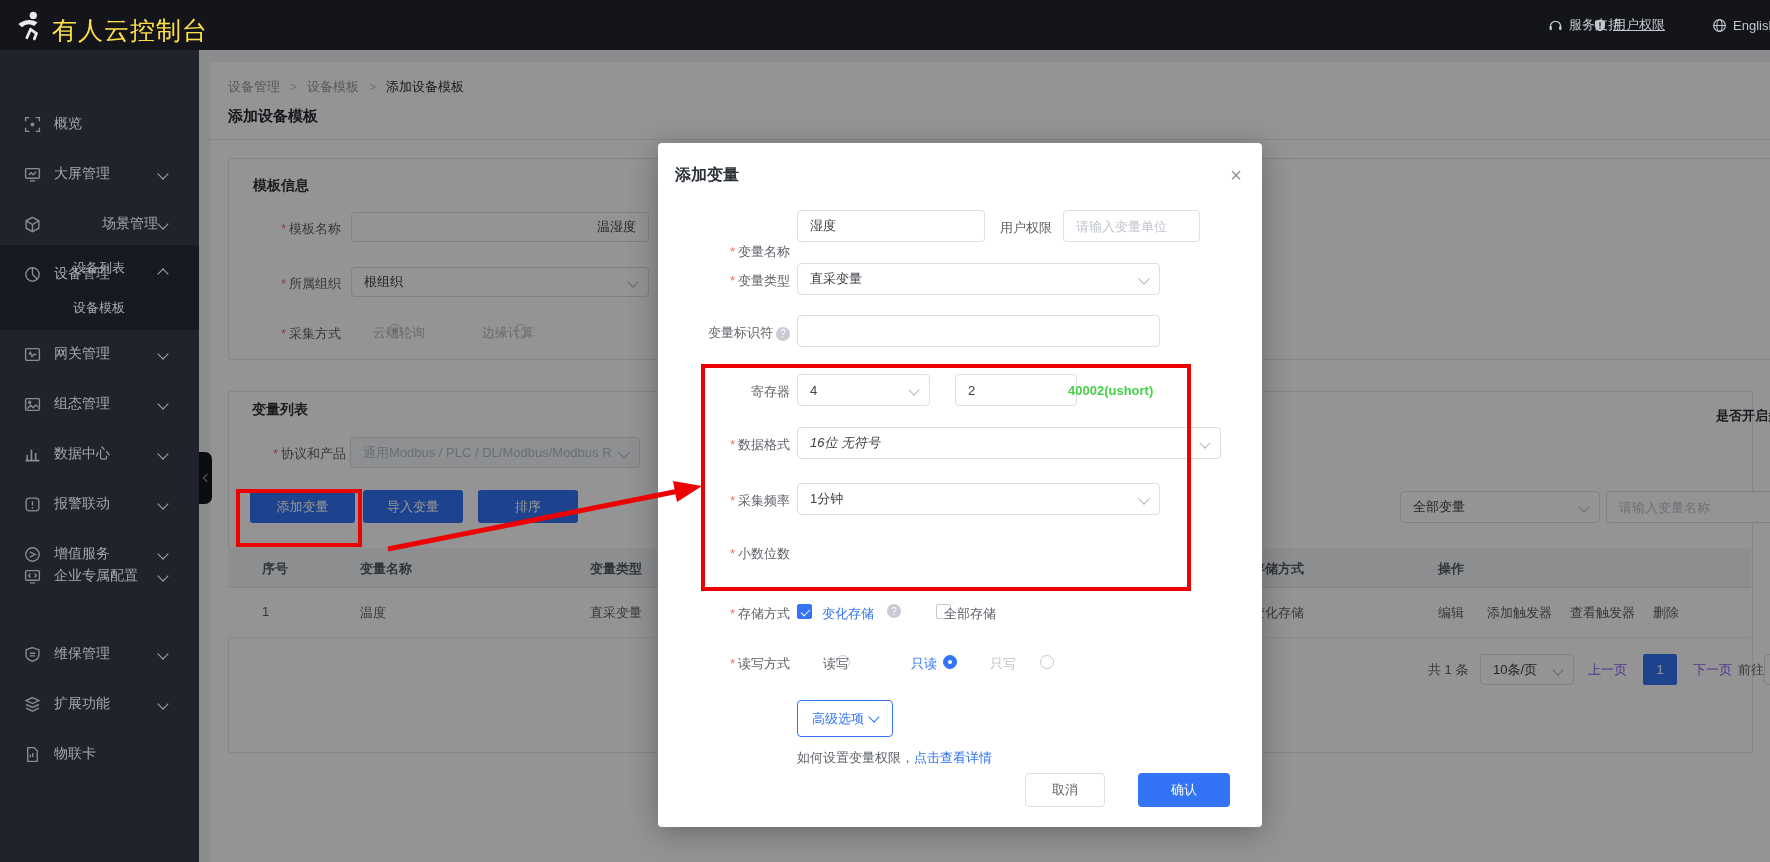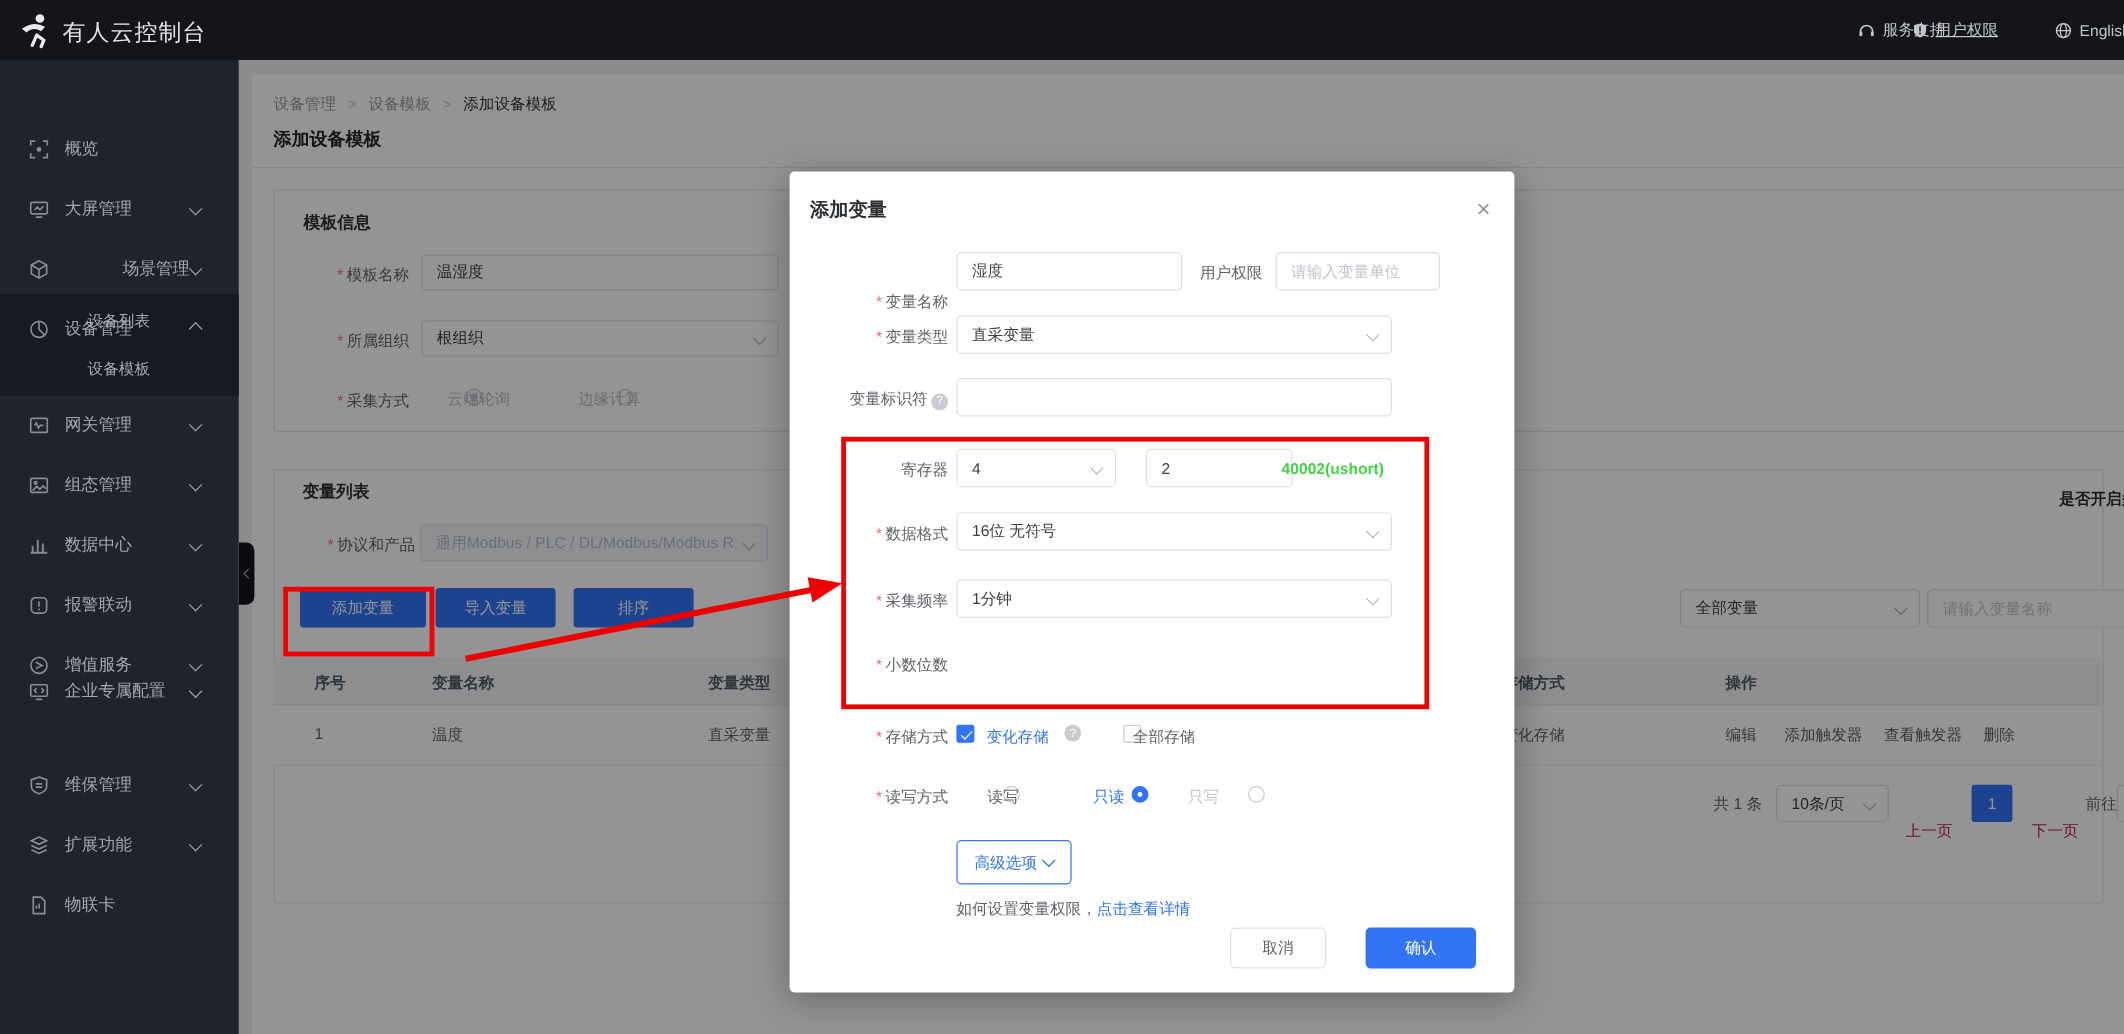"有人云控制台" #topbar .app-title { color: #e5e5e5 -> #fde047; font-size: 19px -> 25px }
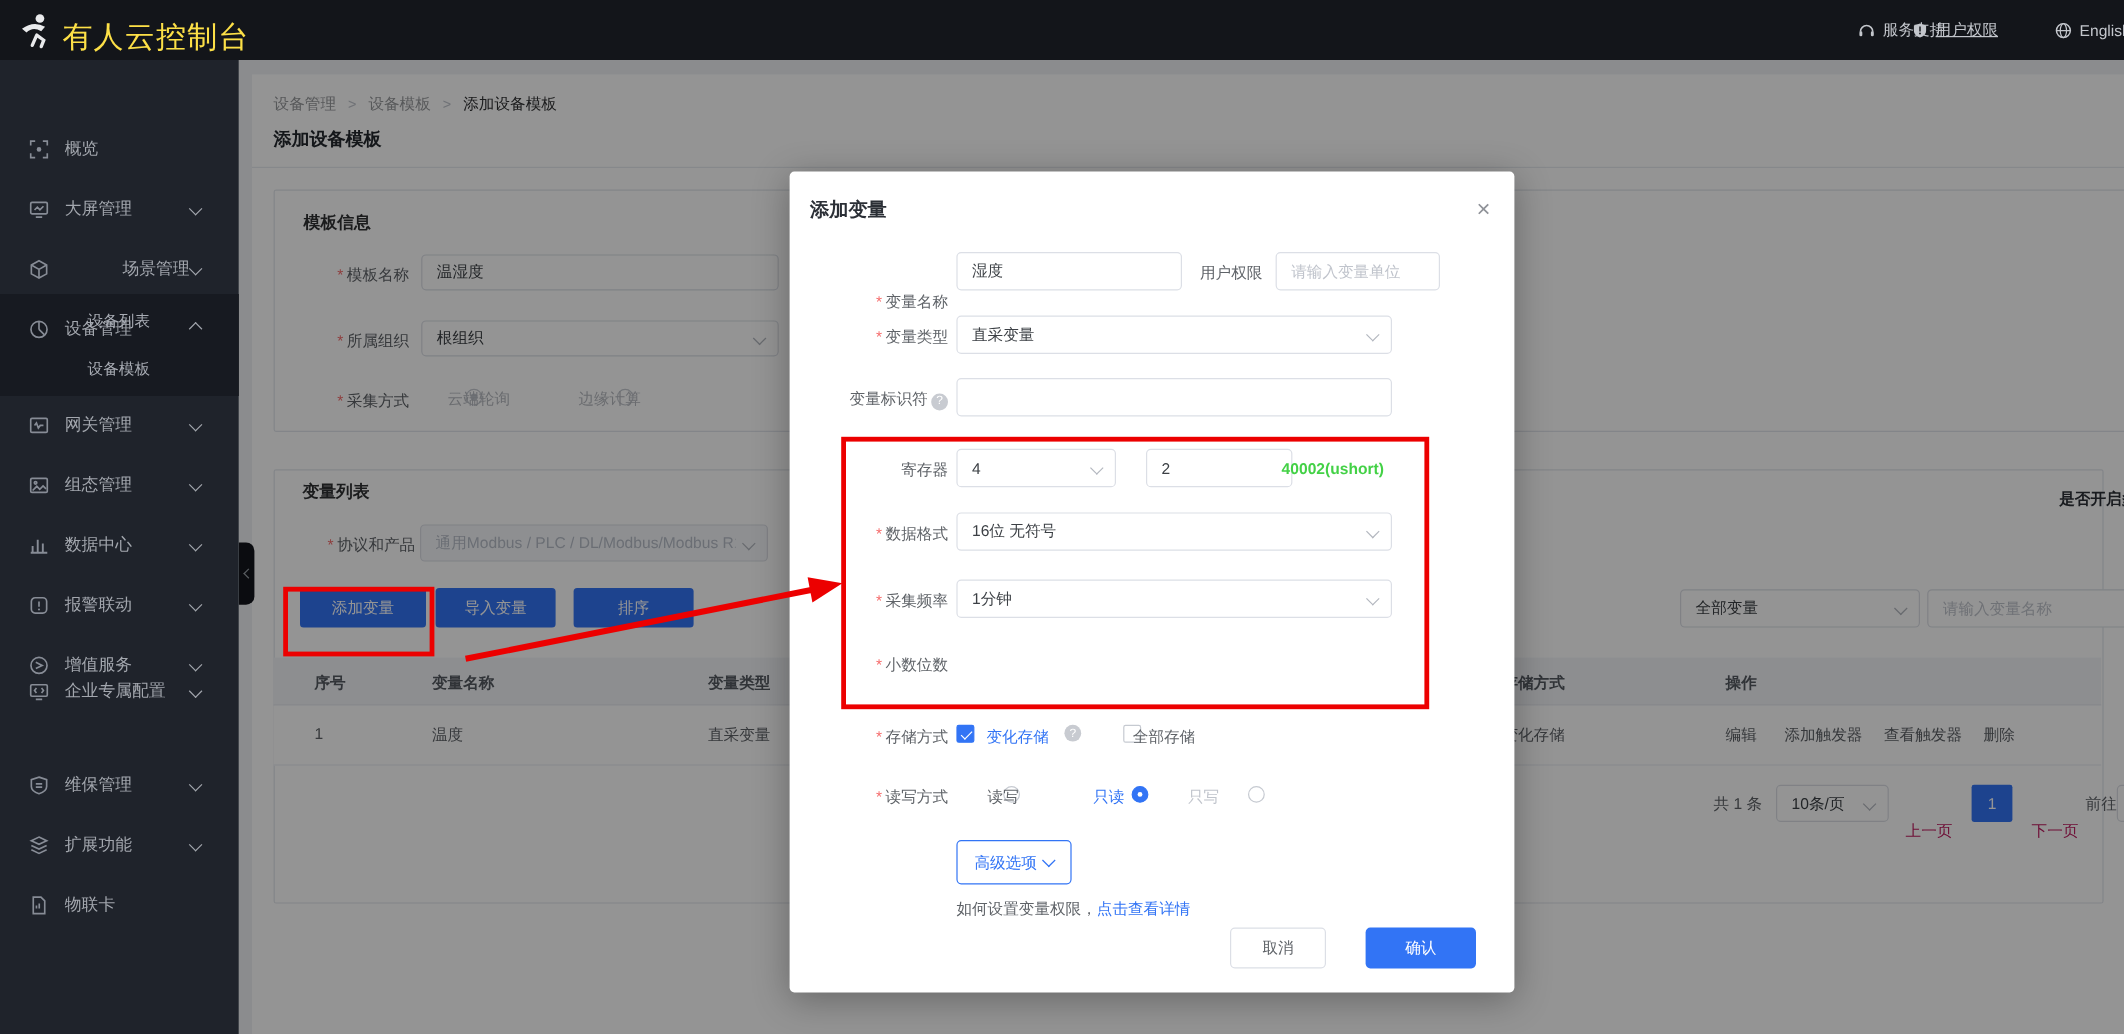"温湿度" input.ipt { text-align: none -> right }
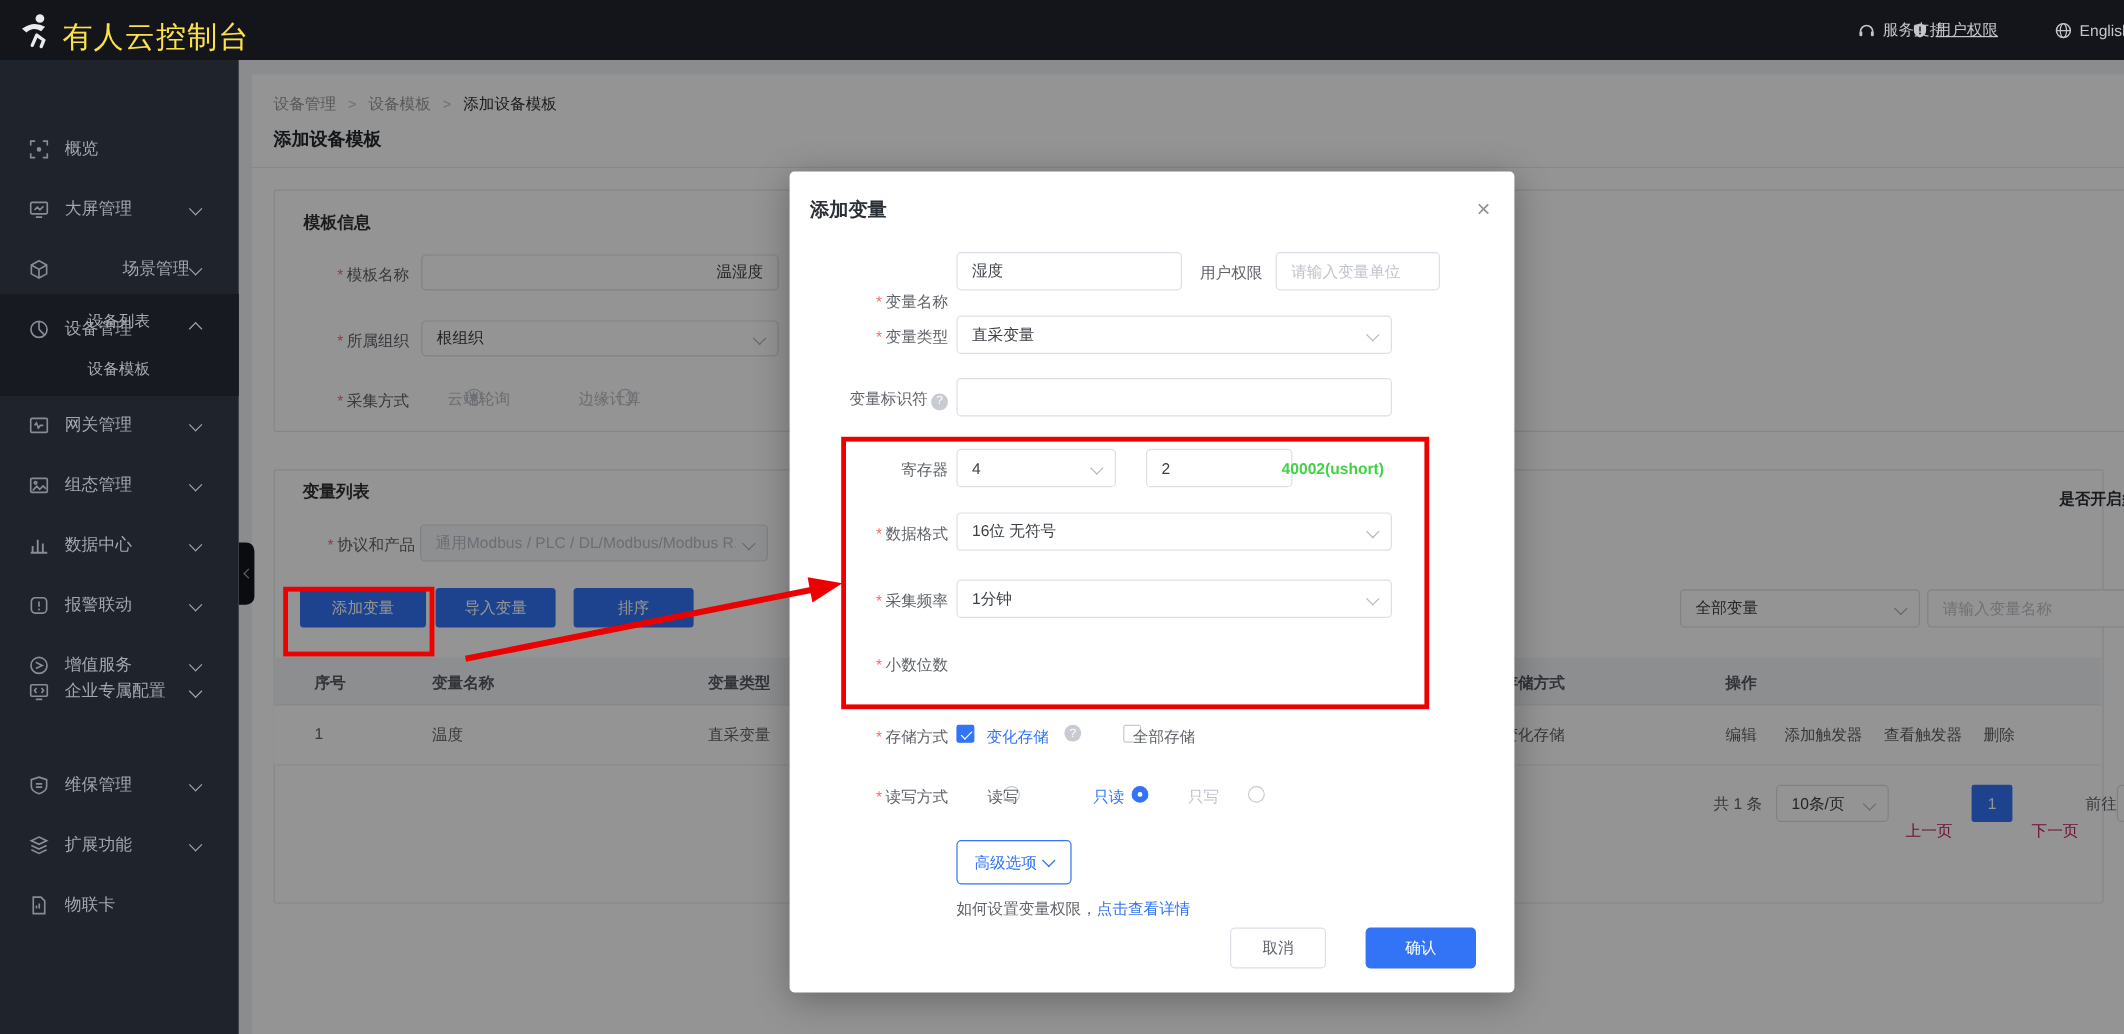"16位 无符号" div.sel { font-style: none -> italic; width: 363px -> 424px }
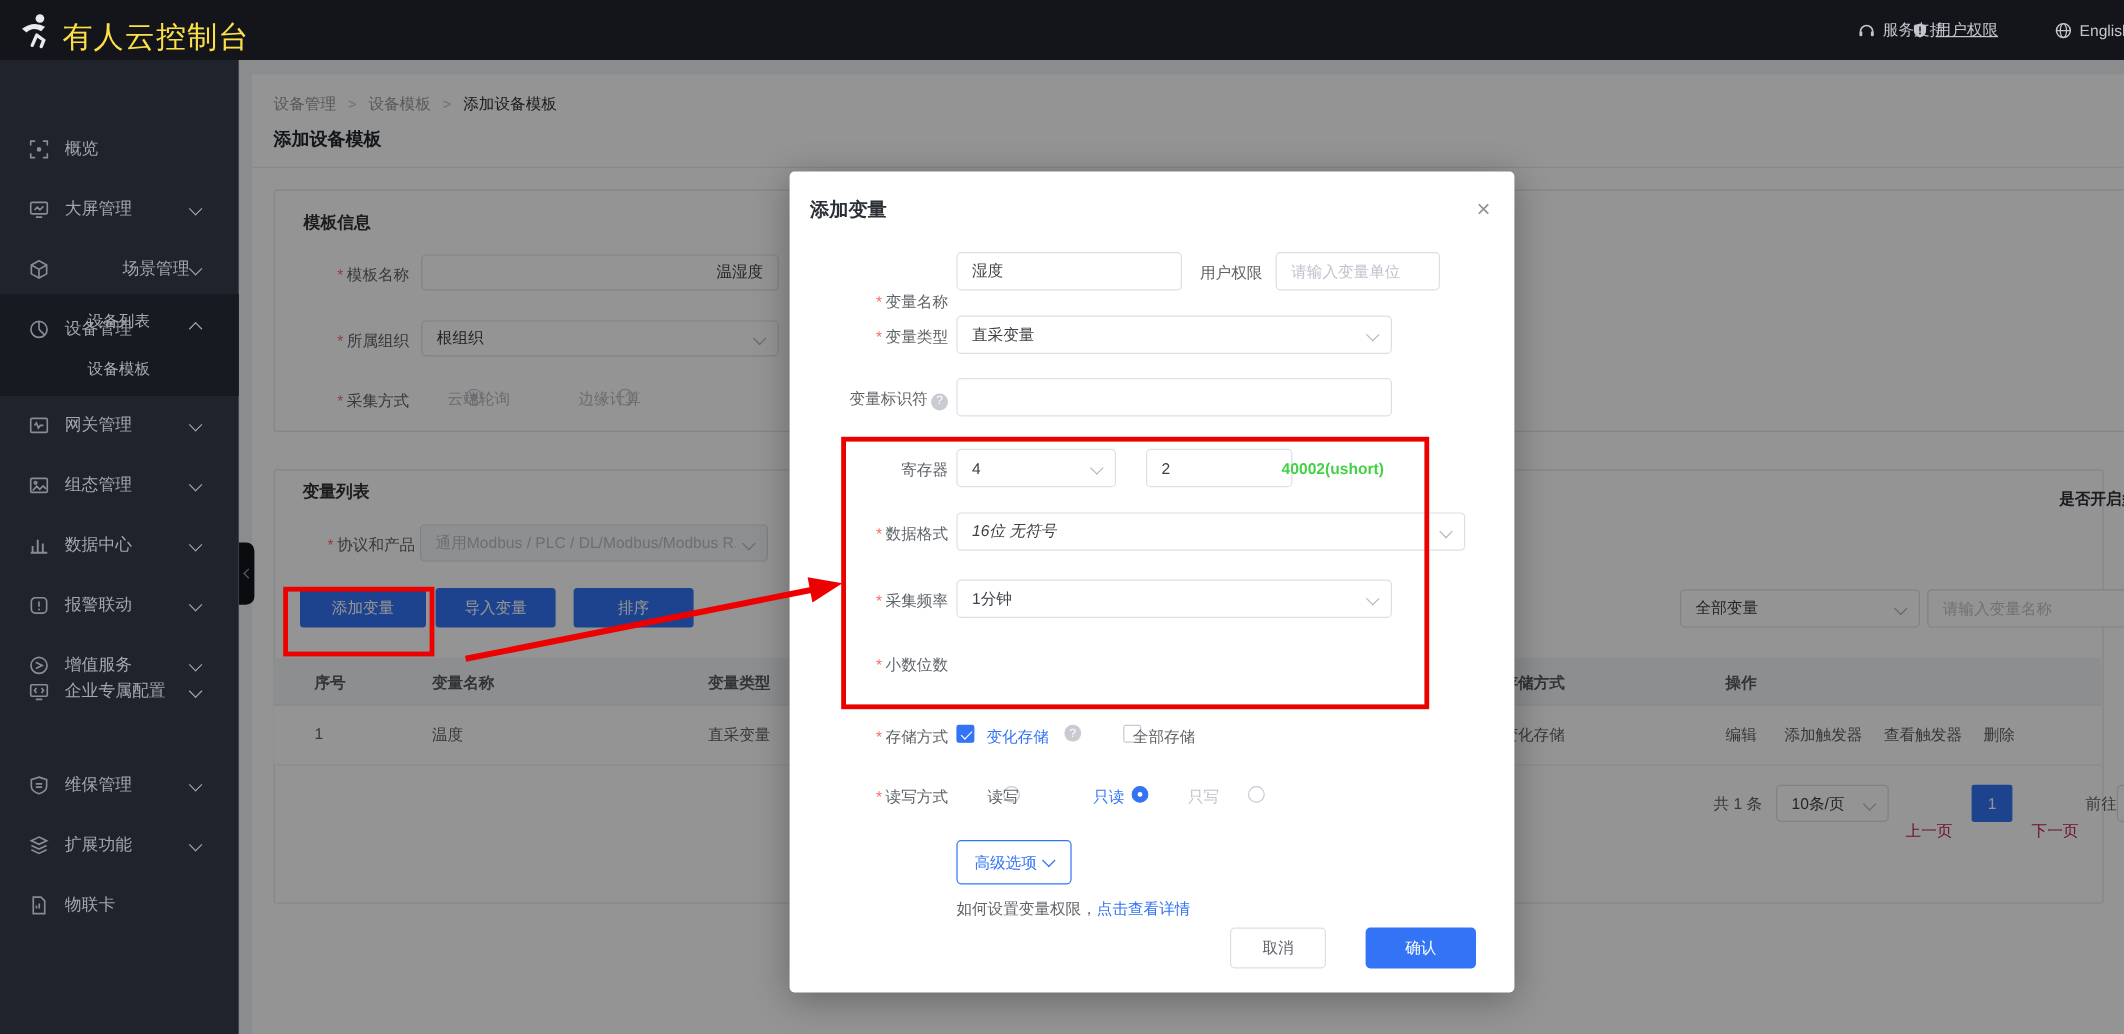"上一页" .pg.dim { color: #be185d -> #8b5cf6; margin-top: 23px -> none }
